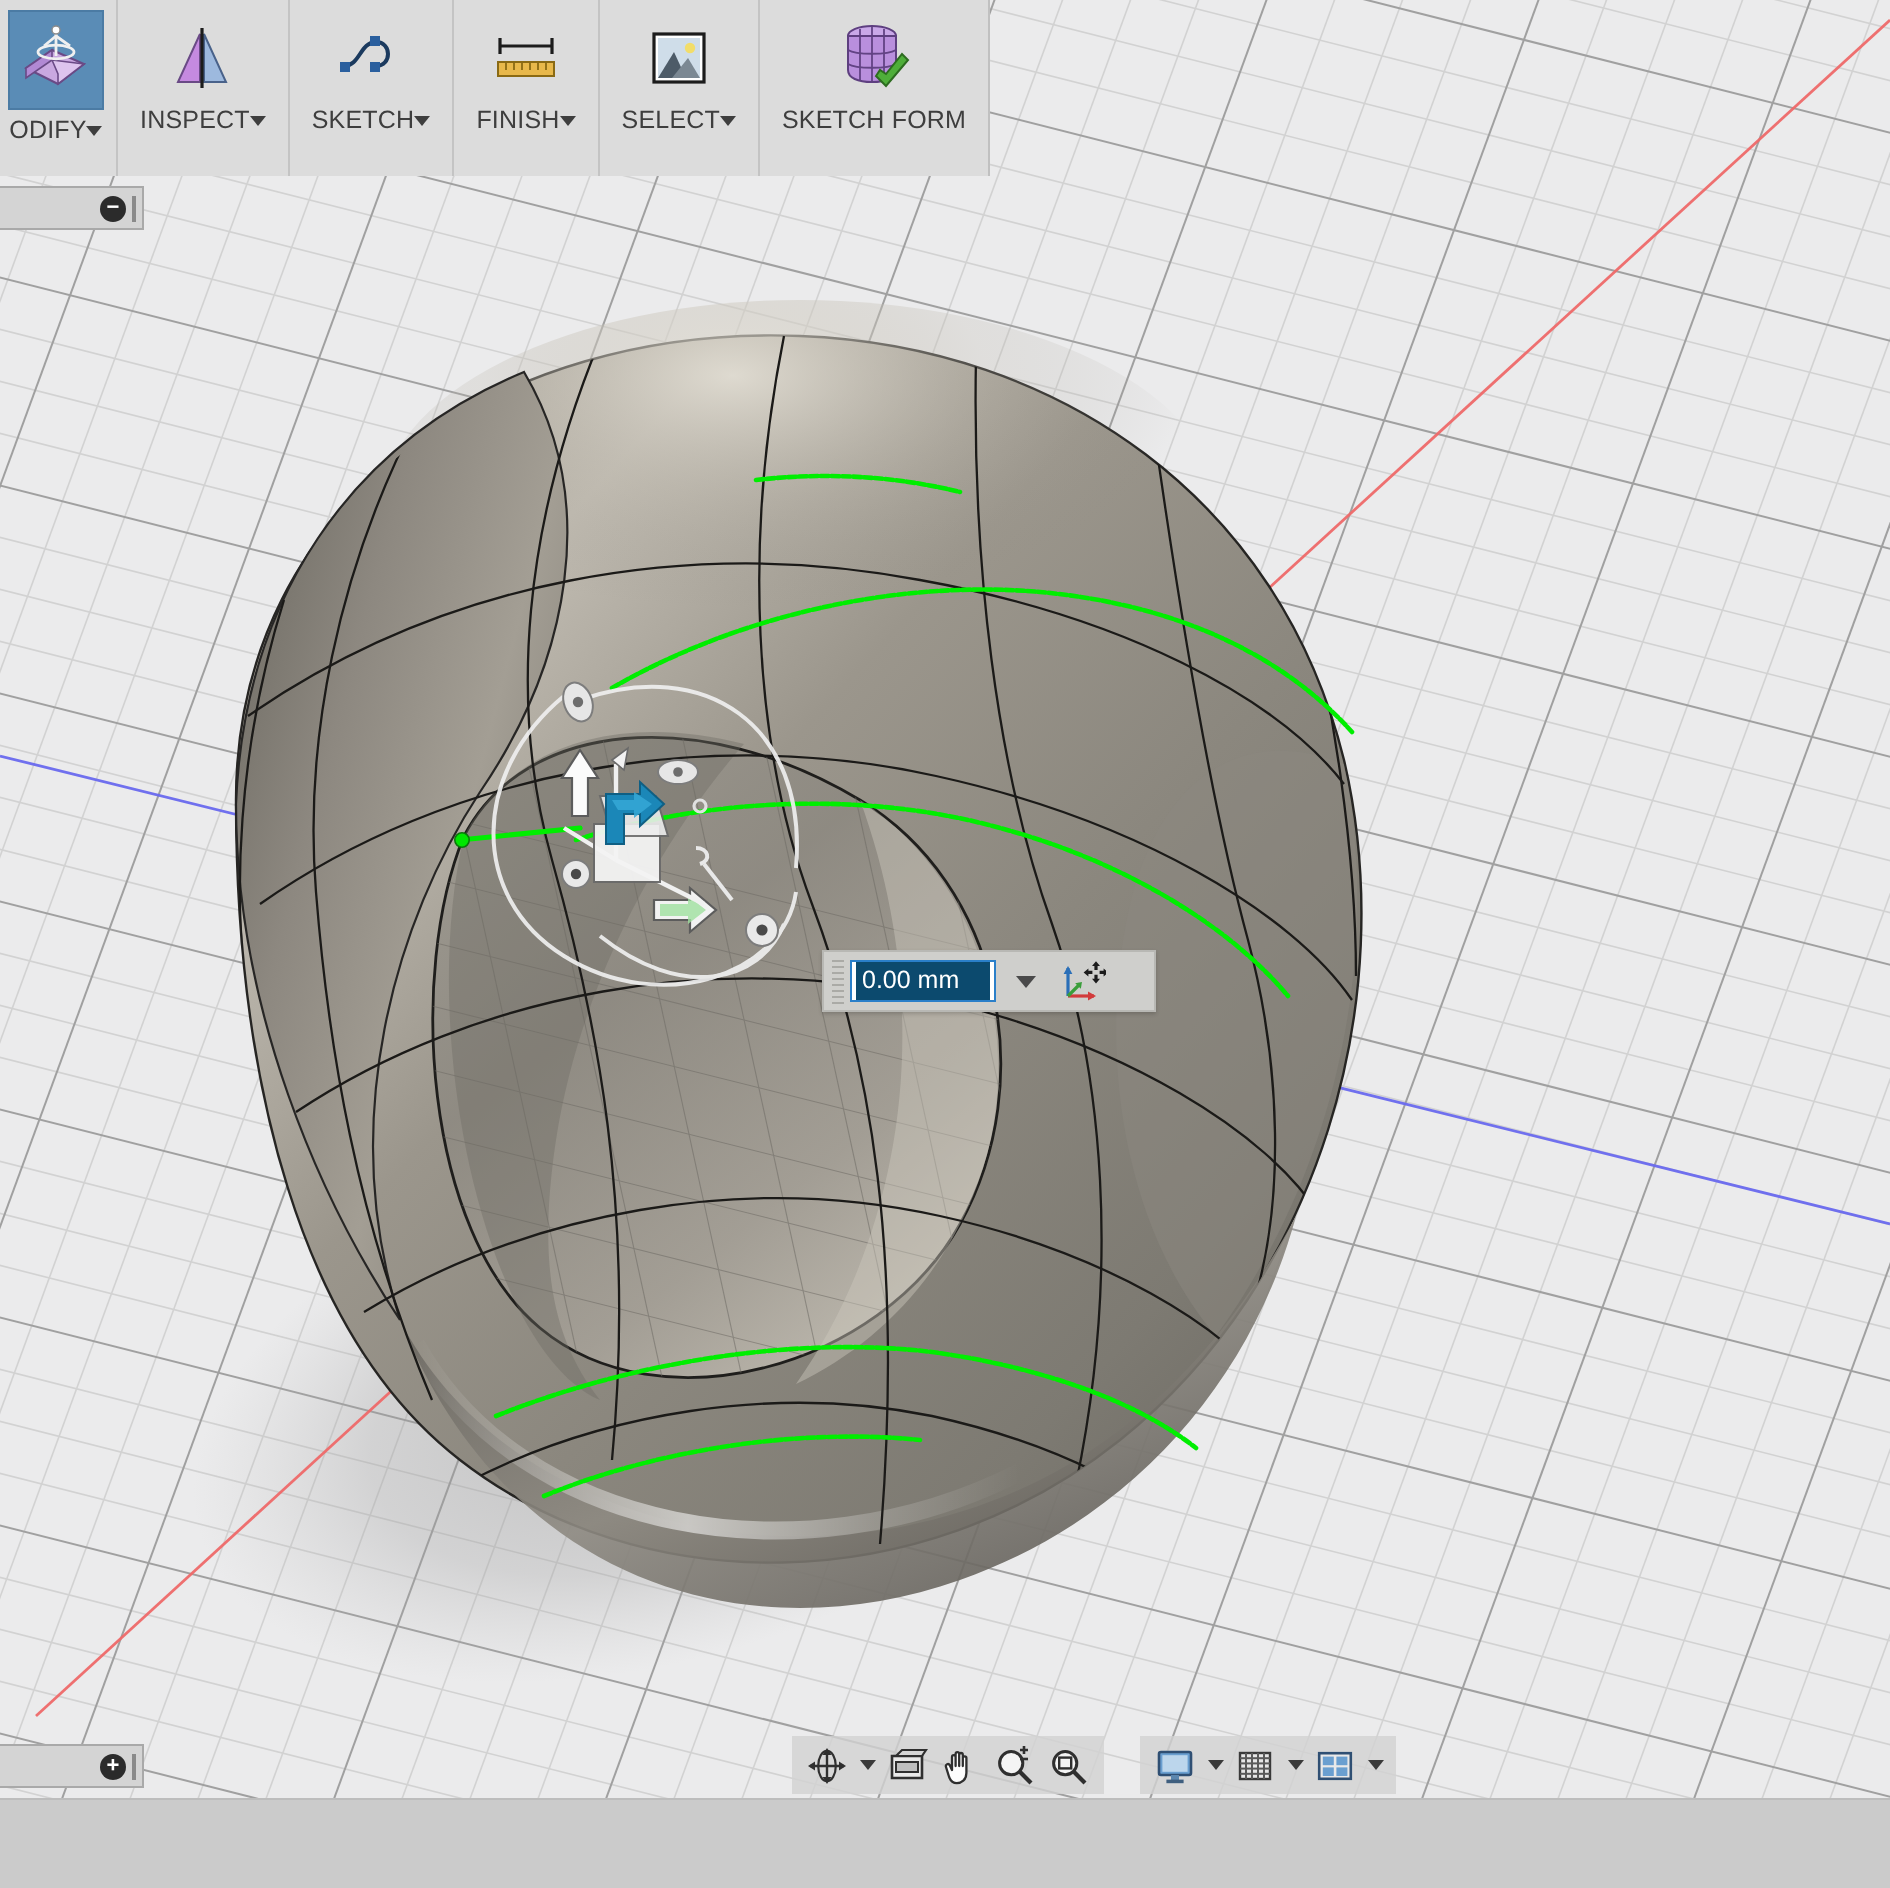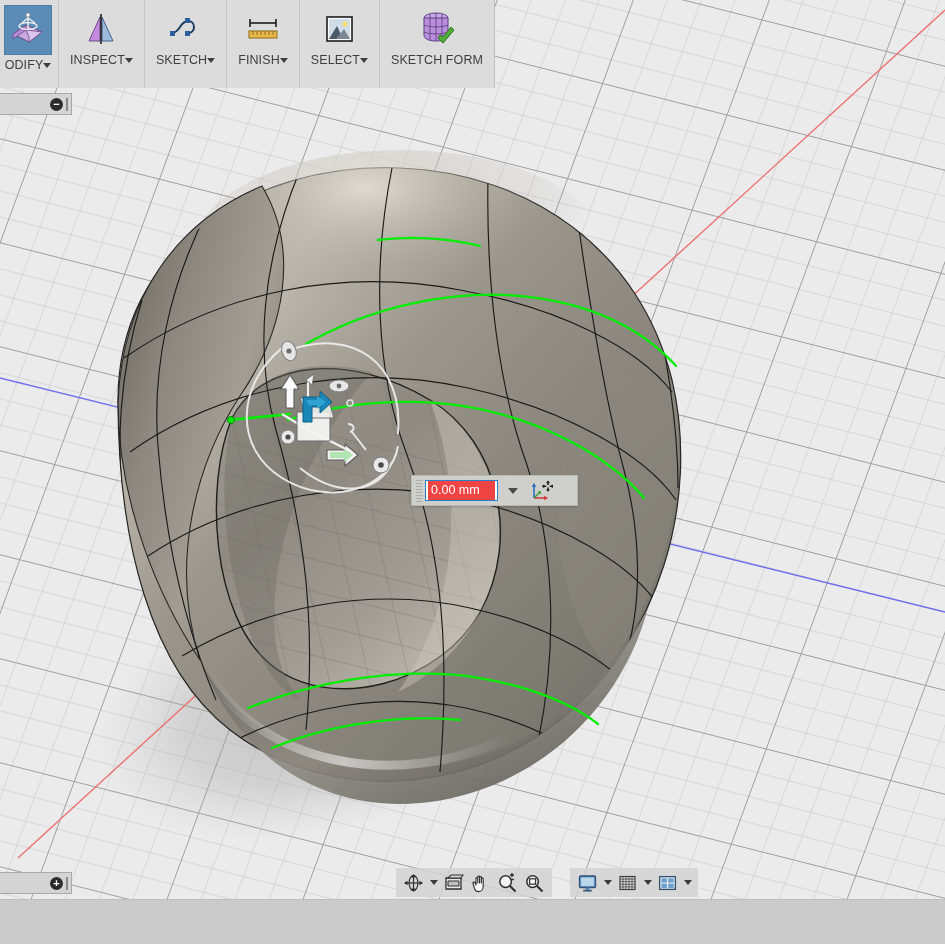"0.00 mm" #value-input span { background: #ef4444 -> #0c4a6e }
